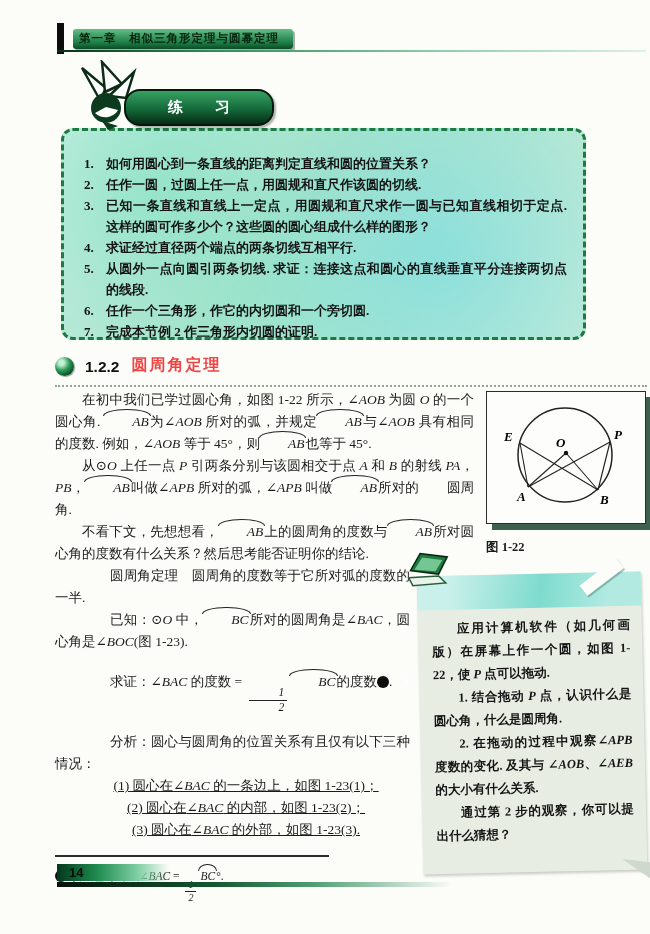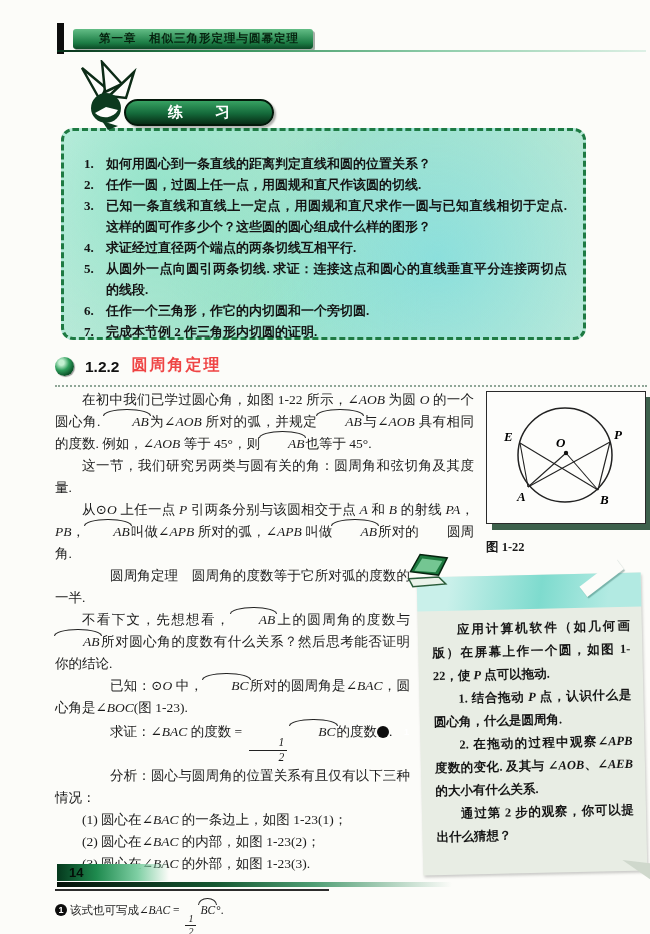"第一章 相似三角形定理与圆幂定理" .chapter-pill { padding: 2px 14px 2px 26px -> 2px 14px 2px 6px }
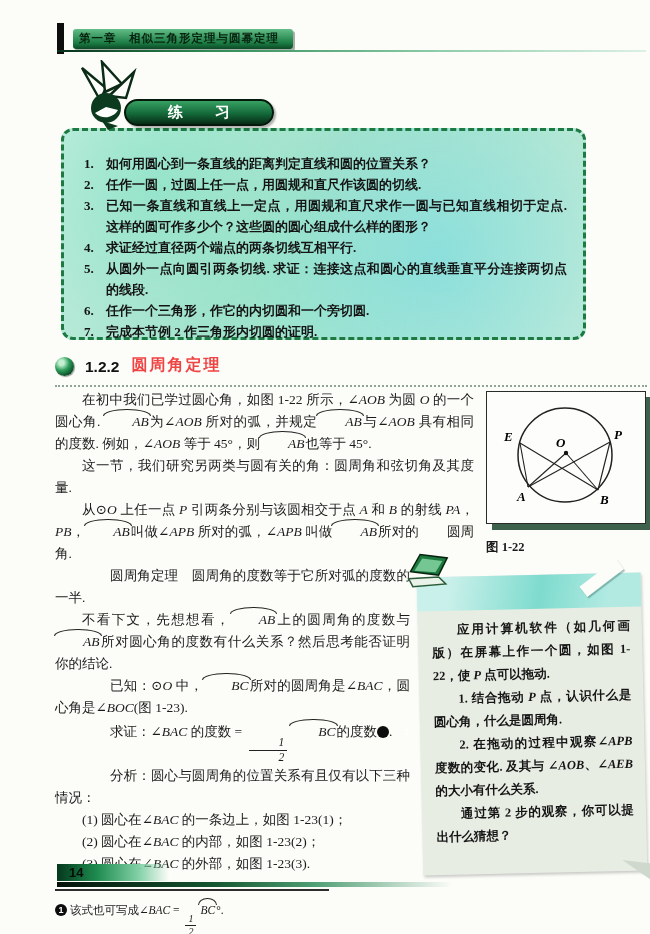"练 习" .badge-pill { height: 27px -> 37px }
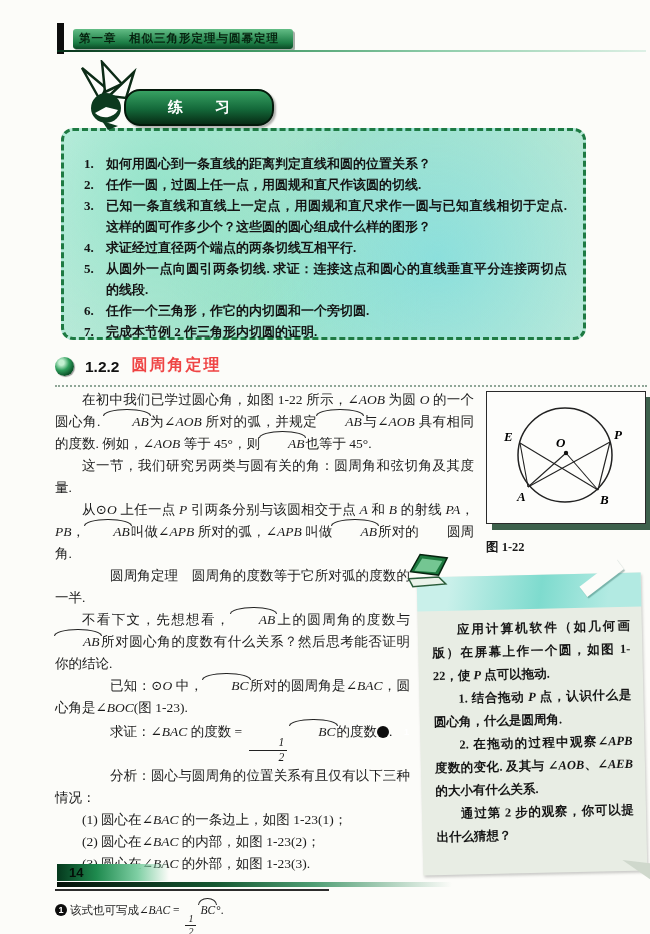"这一节，我们研究另两类与圆有关的角：圆周角和弦切角及其度量." p.para { html: <p><span>这一节，我们研究另两类与圆有关的角：圆周角和弦切角及其度量.</span></p> -> none }
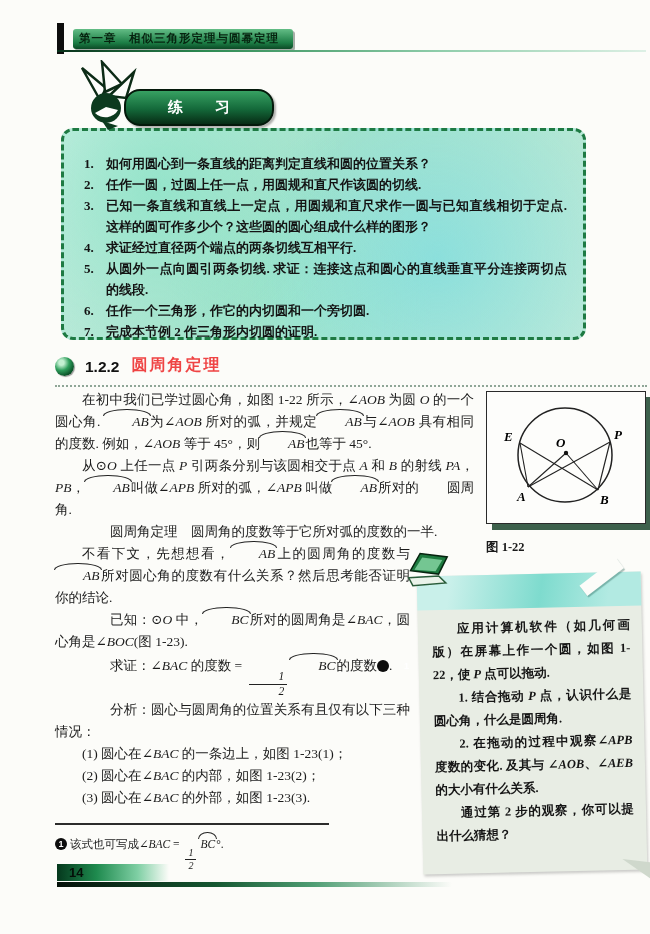"圆周角定理 圆周角的度数等于它所对弧的度数的一半." p.para { order: before "不看下文，先想想看，" -> after "不看下文，先想想看，" }
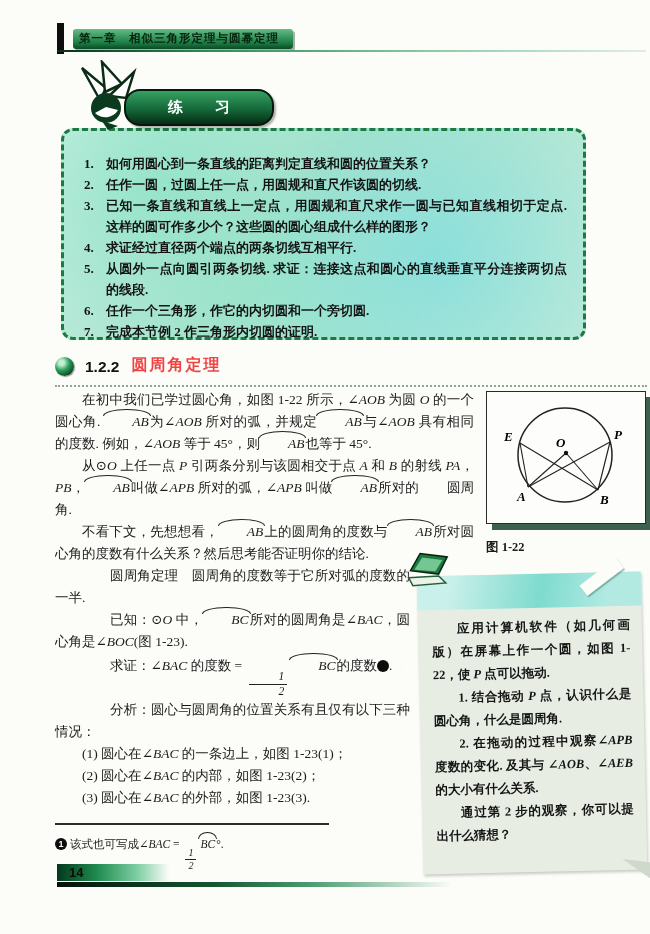"求证：∠BAC 的度数 =" p.para { margin: 2px 0 -> 18px 0 }
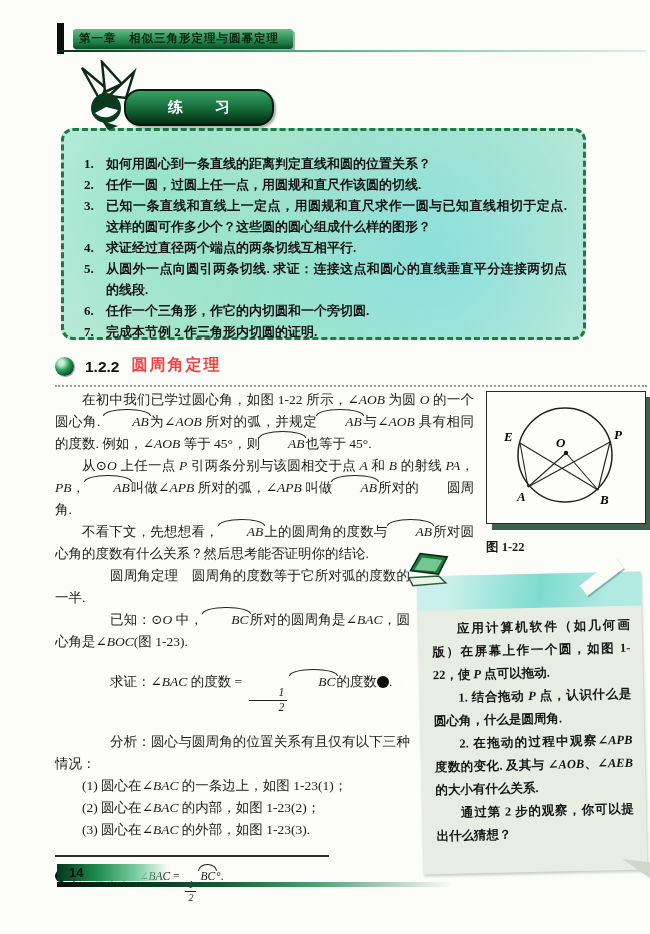"(1) 圆心在∠BAC 的一条边上，如图 1-23(1)；" .list-para { text-align: left -> center; text-decoration: none -> underline }
